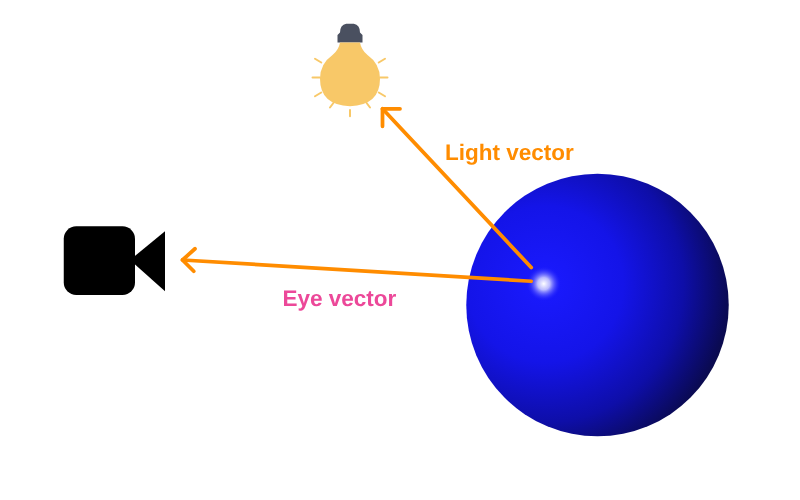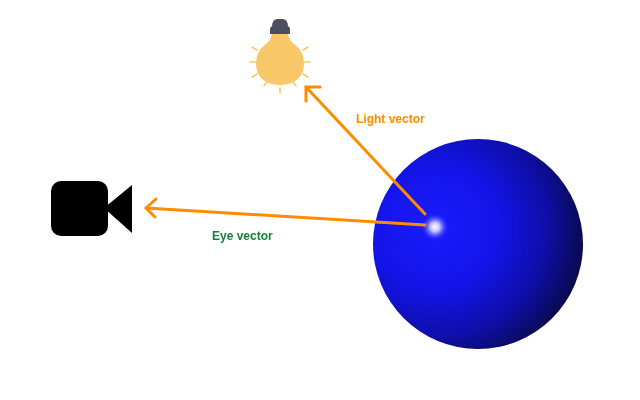"Light vector" .label { font-size: 12px -> 18px }
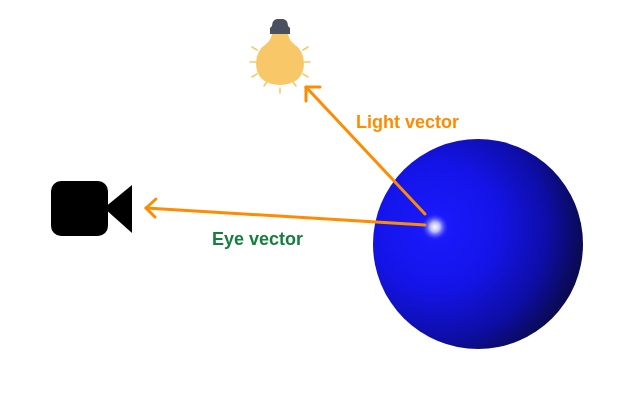"Eye vector" div.label { color: #15803d -> #ec4899; left: 212px -> 226px }
